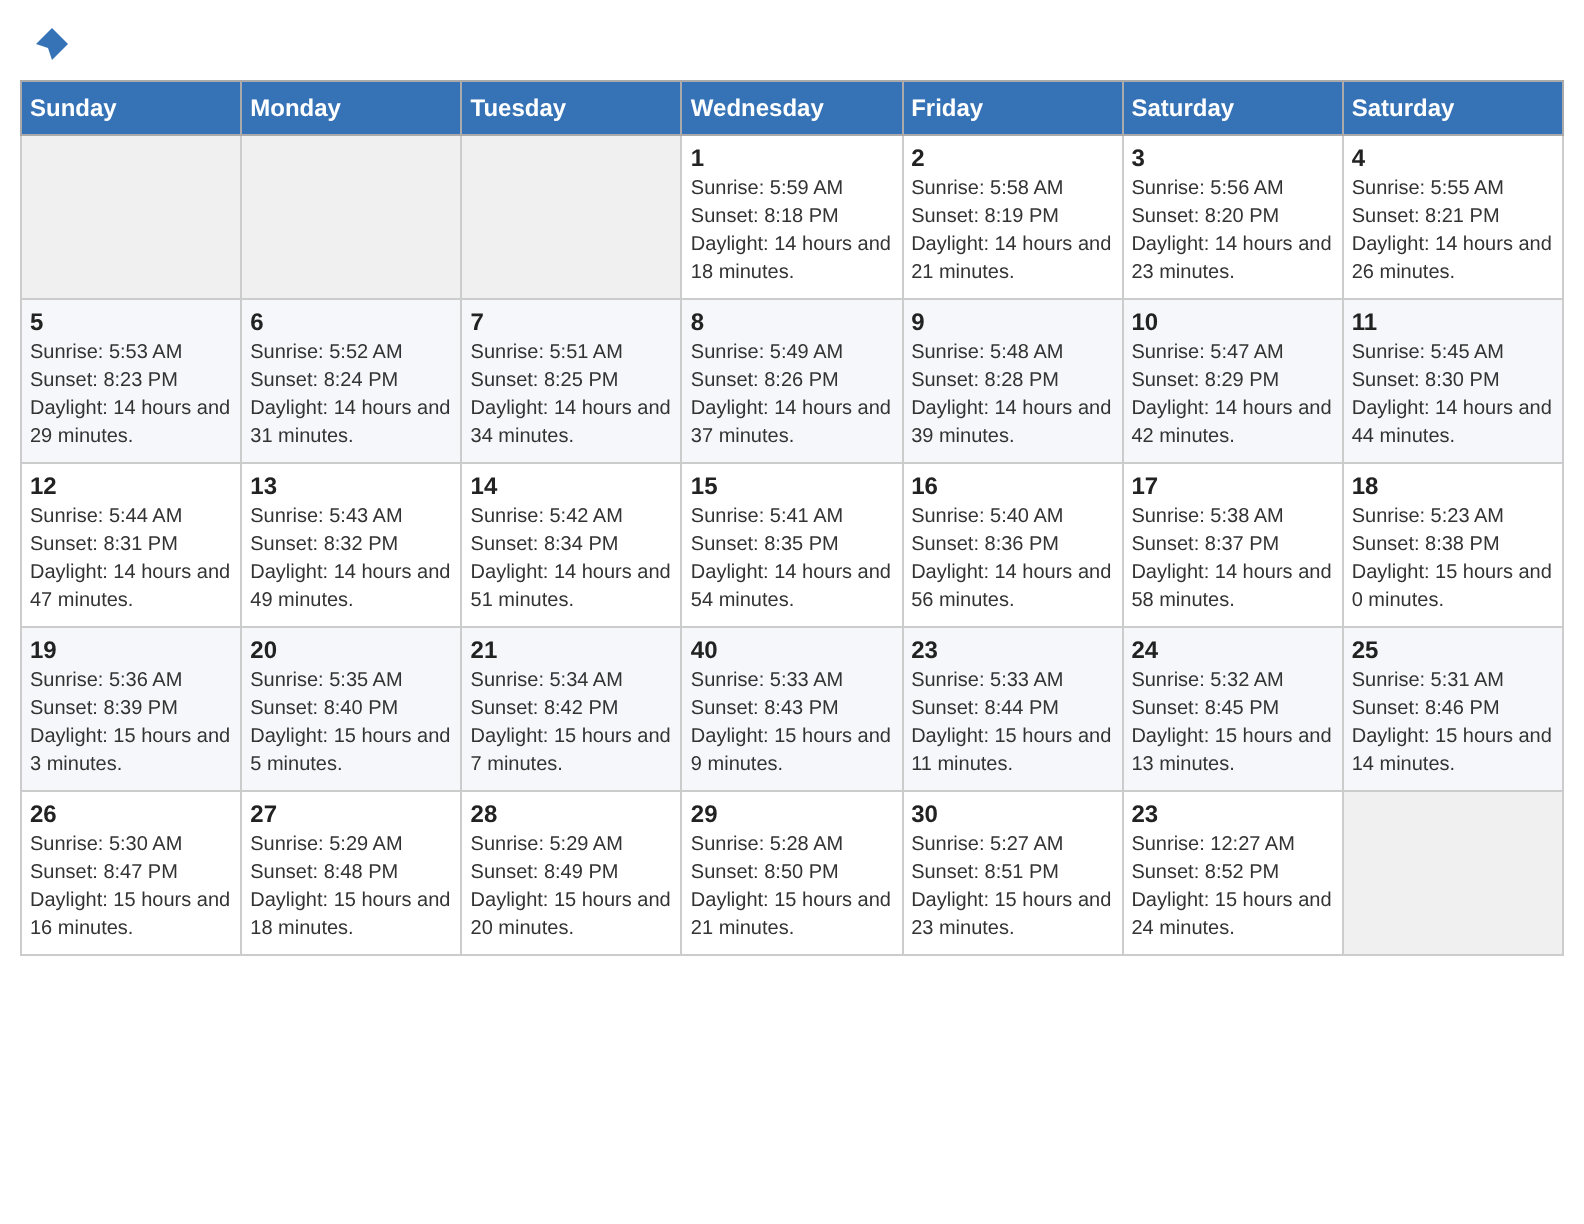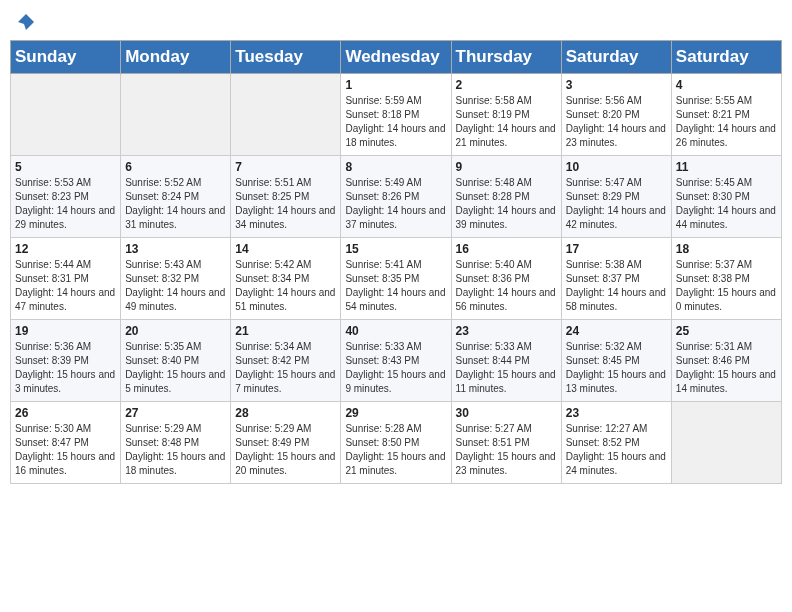"Sunday" th { font-size: 17px -> 12px }
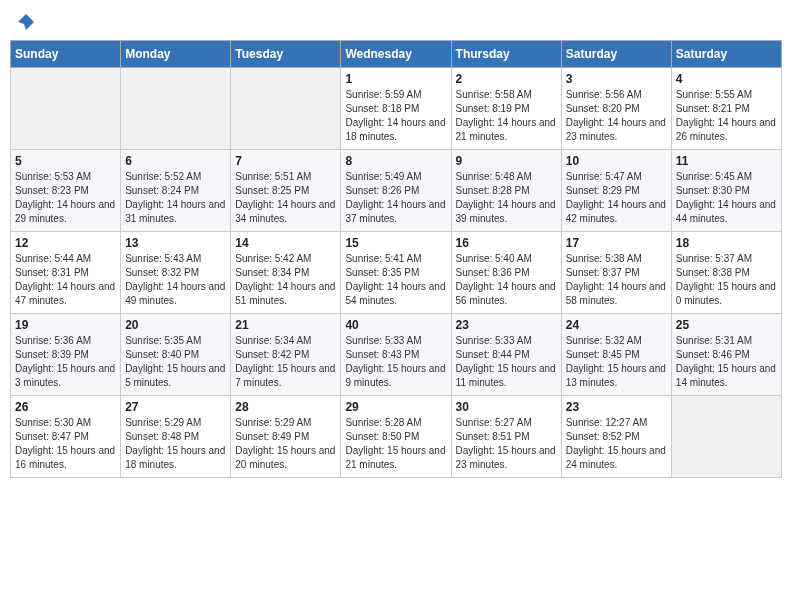"Thursday" th { text: Thursday -> Friday }
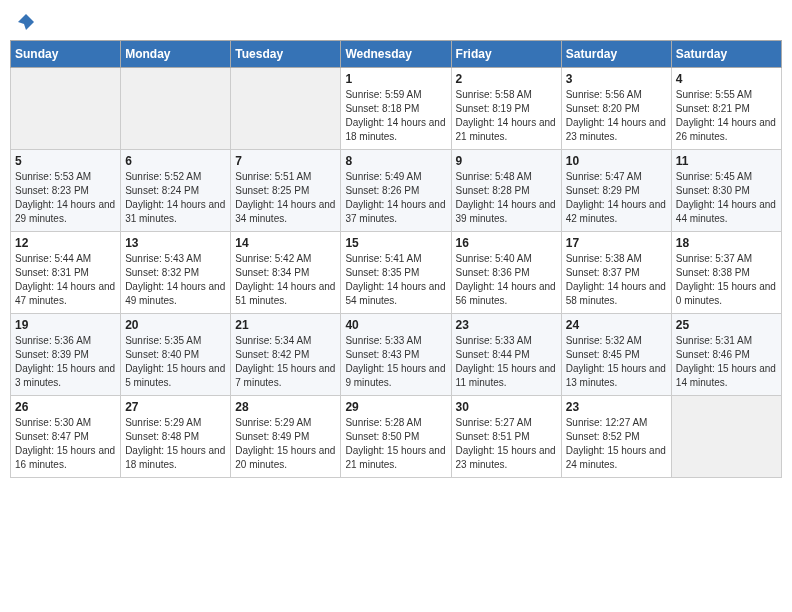"Sunrise: 5:37 AM Sunset: 8:38" div.cell-content { text: 5:37 -> 5:23 }
